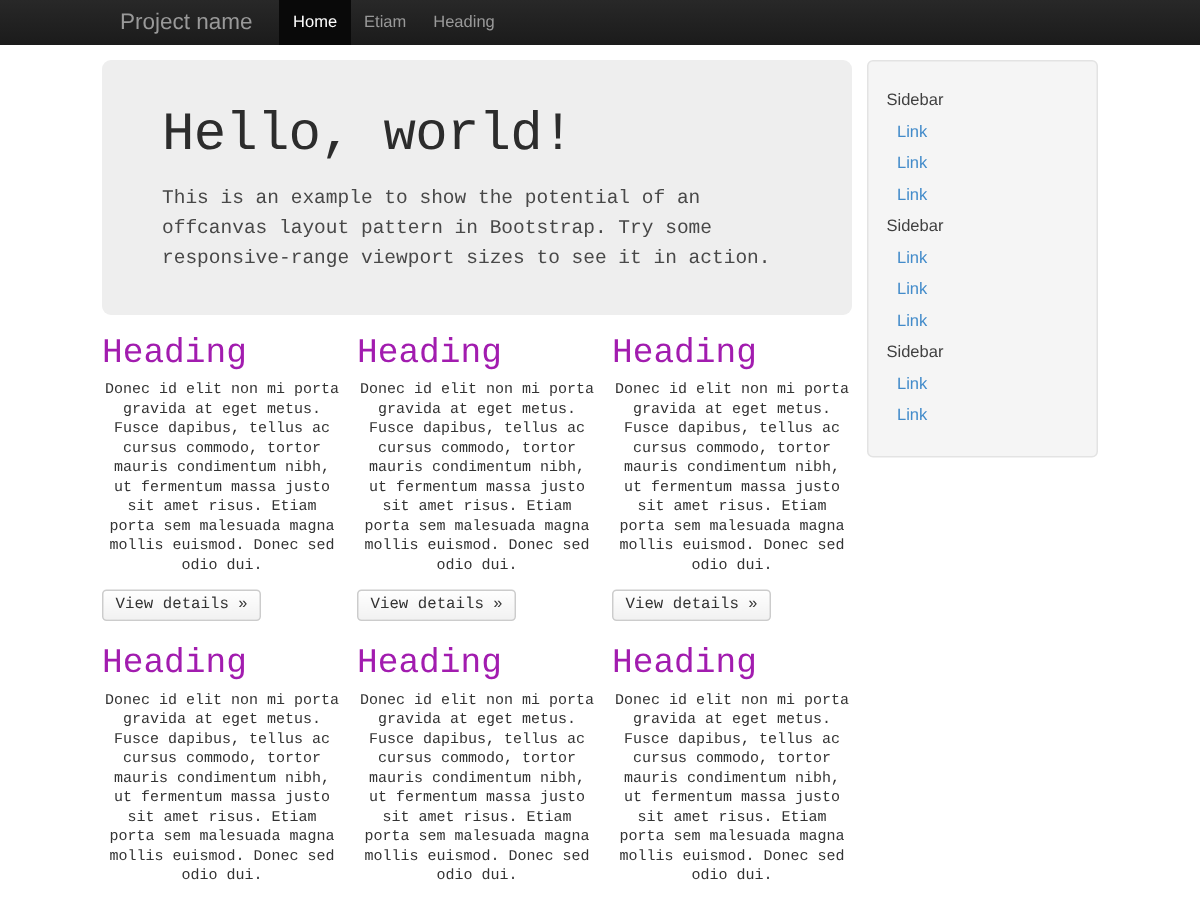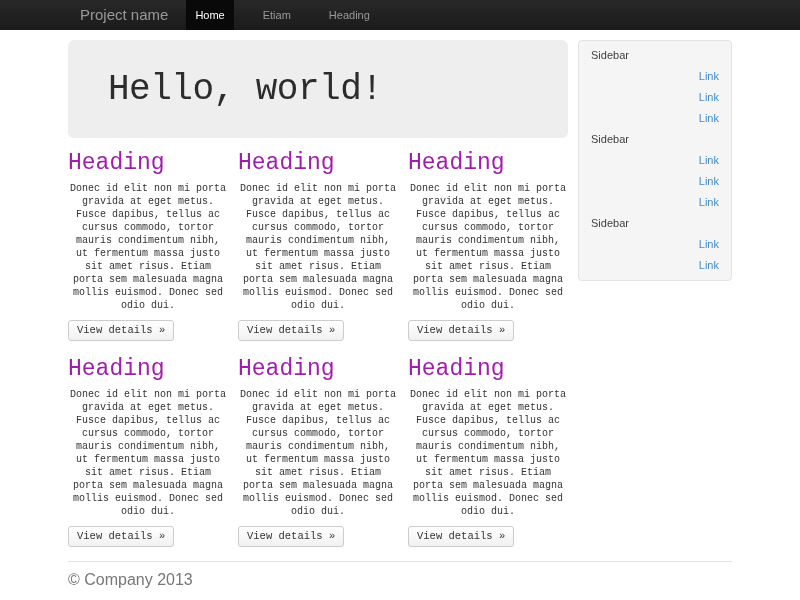"Home" .nav { gap: 20px -> none }
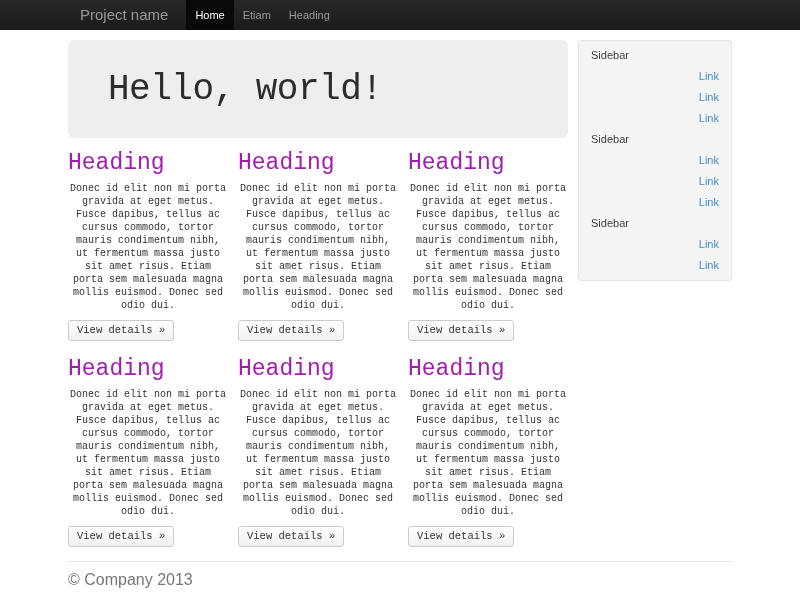"Sidebar" .sidebar { padding: 4px 0 -> 16px 0 }
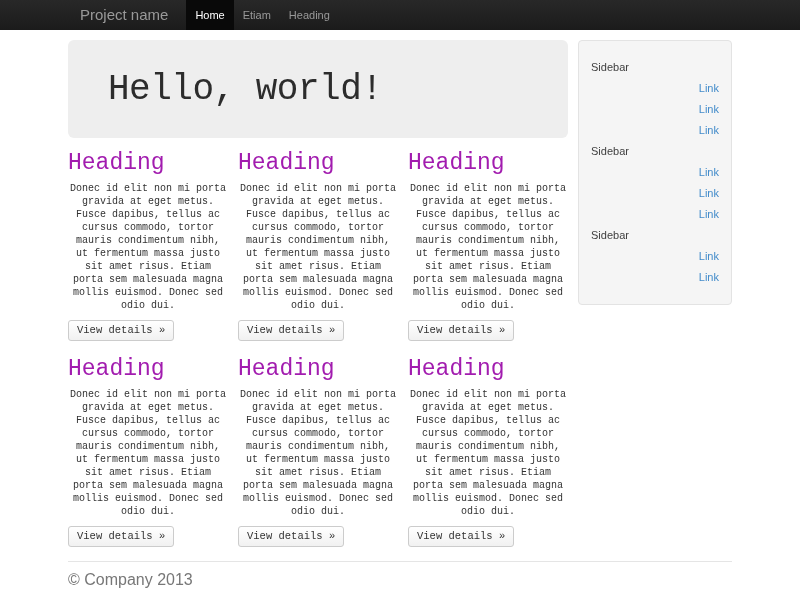"Link" .side-link { text-align: right -> none }
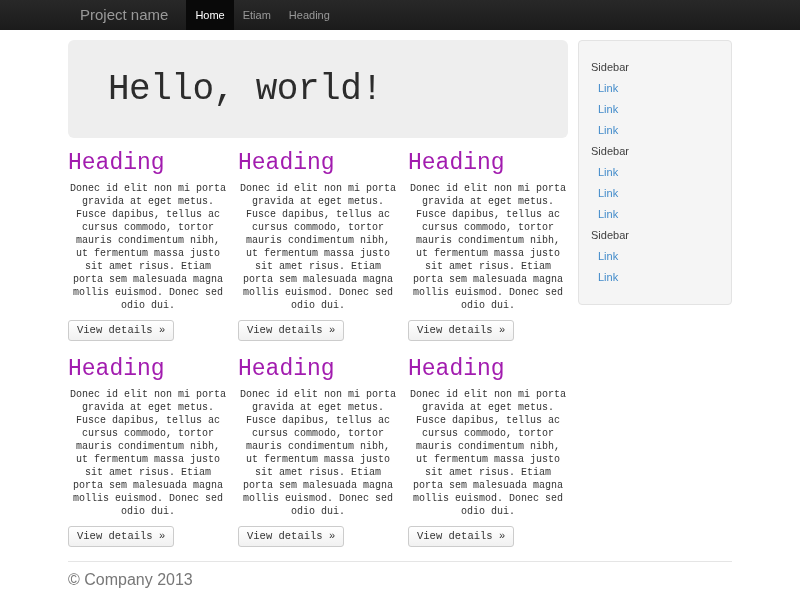"This is an example to" p { html: none -> <p>This is an example to show the potential of an offcanvas layout pattern in Bootstrap. Try some responsive-range viewport sizes to see it in action.</p> }
